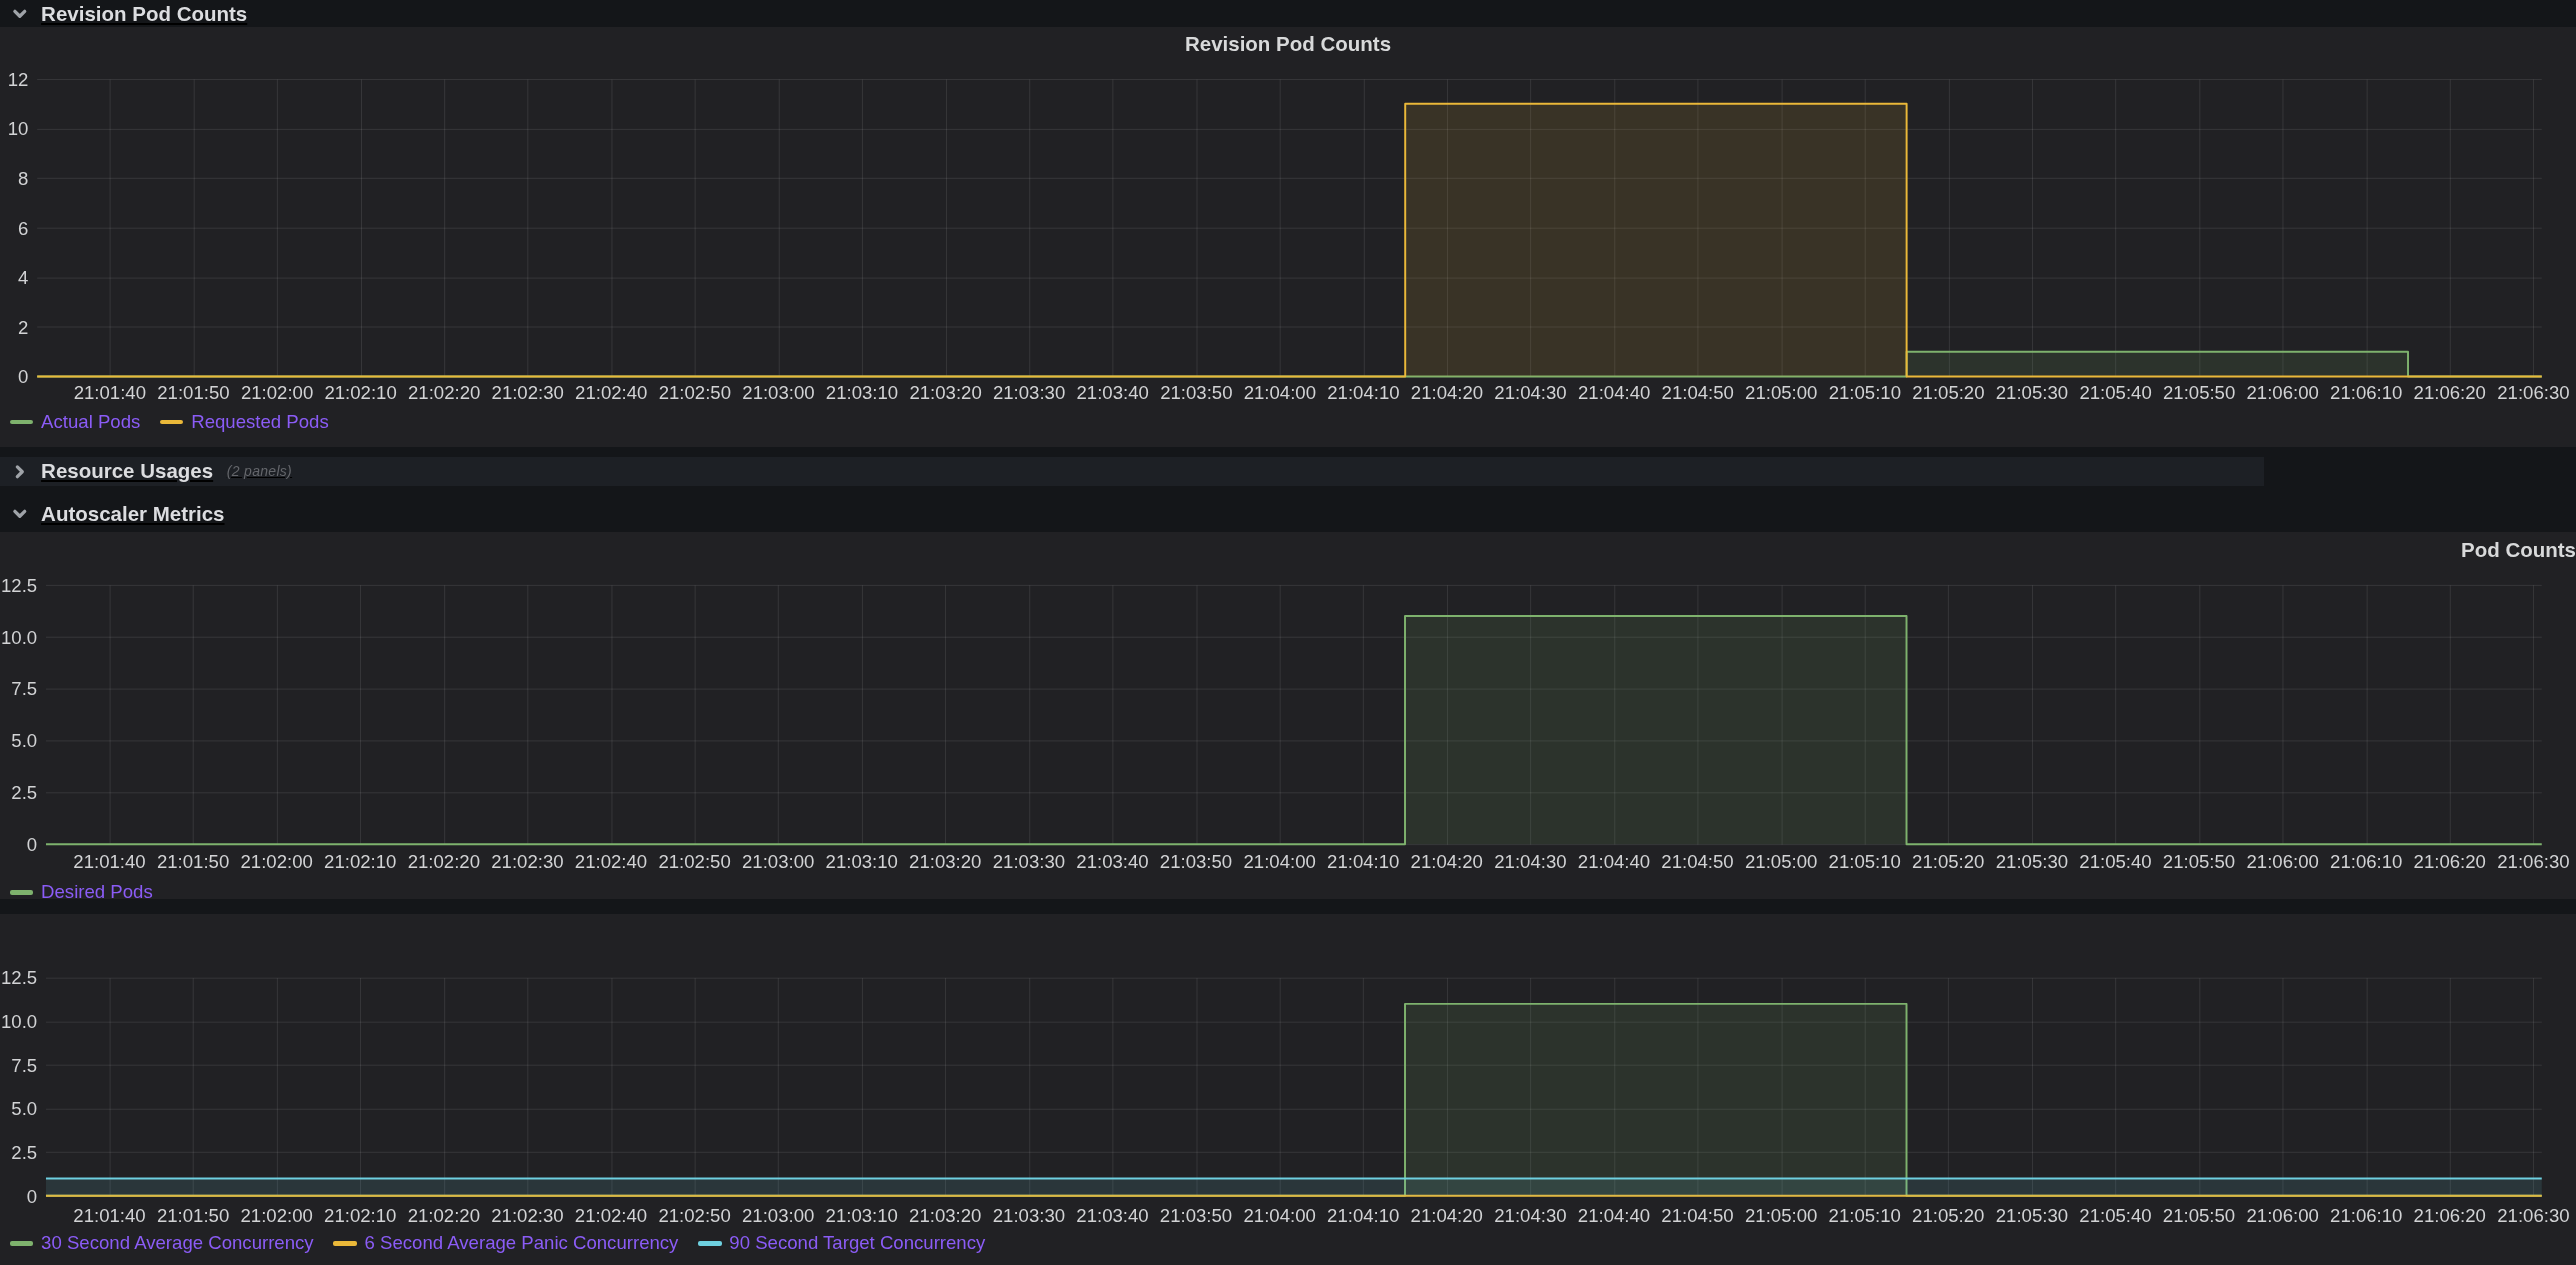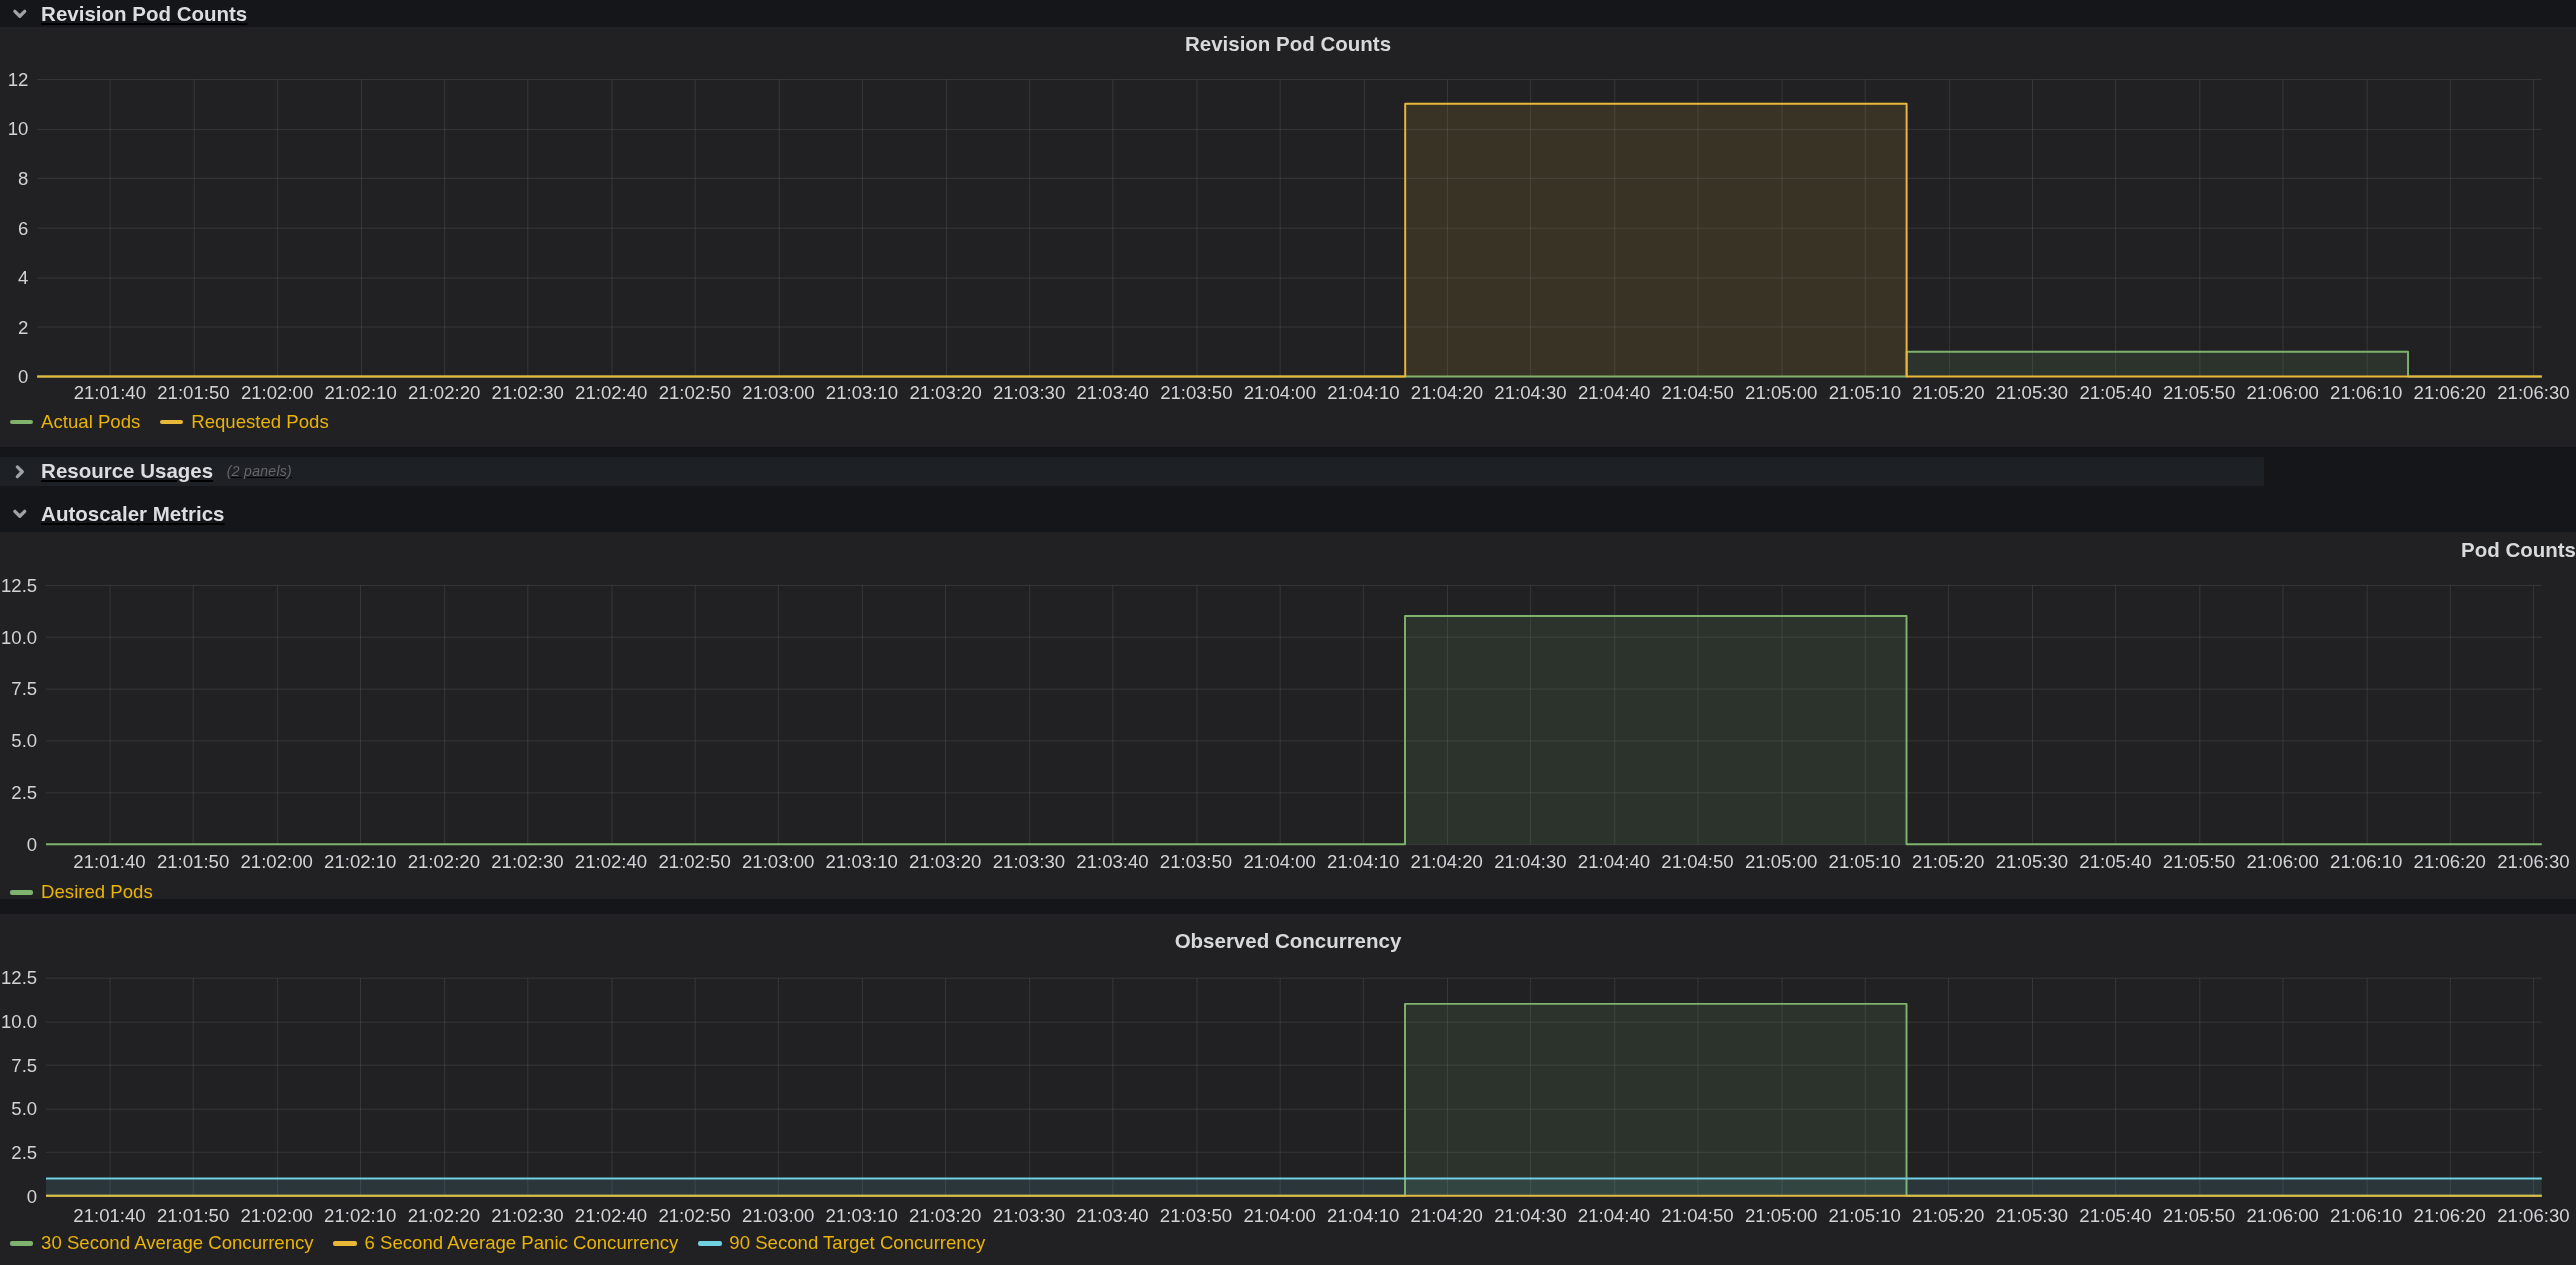"Actual Pods" .legend-item { color: #eab308 -> #8b5cf6 }
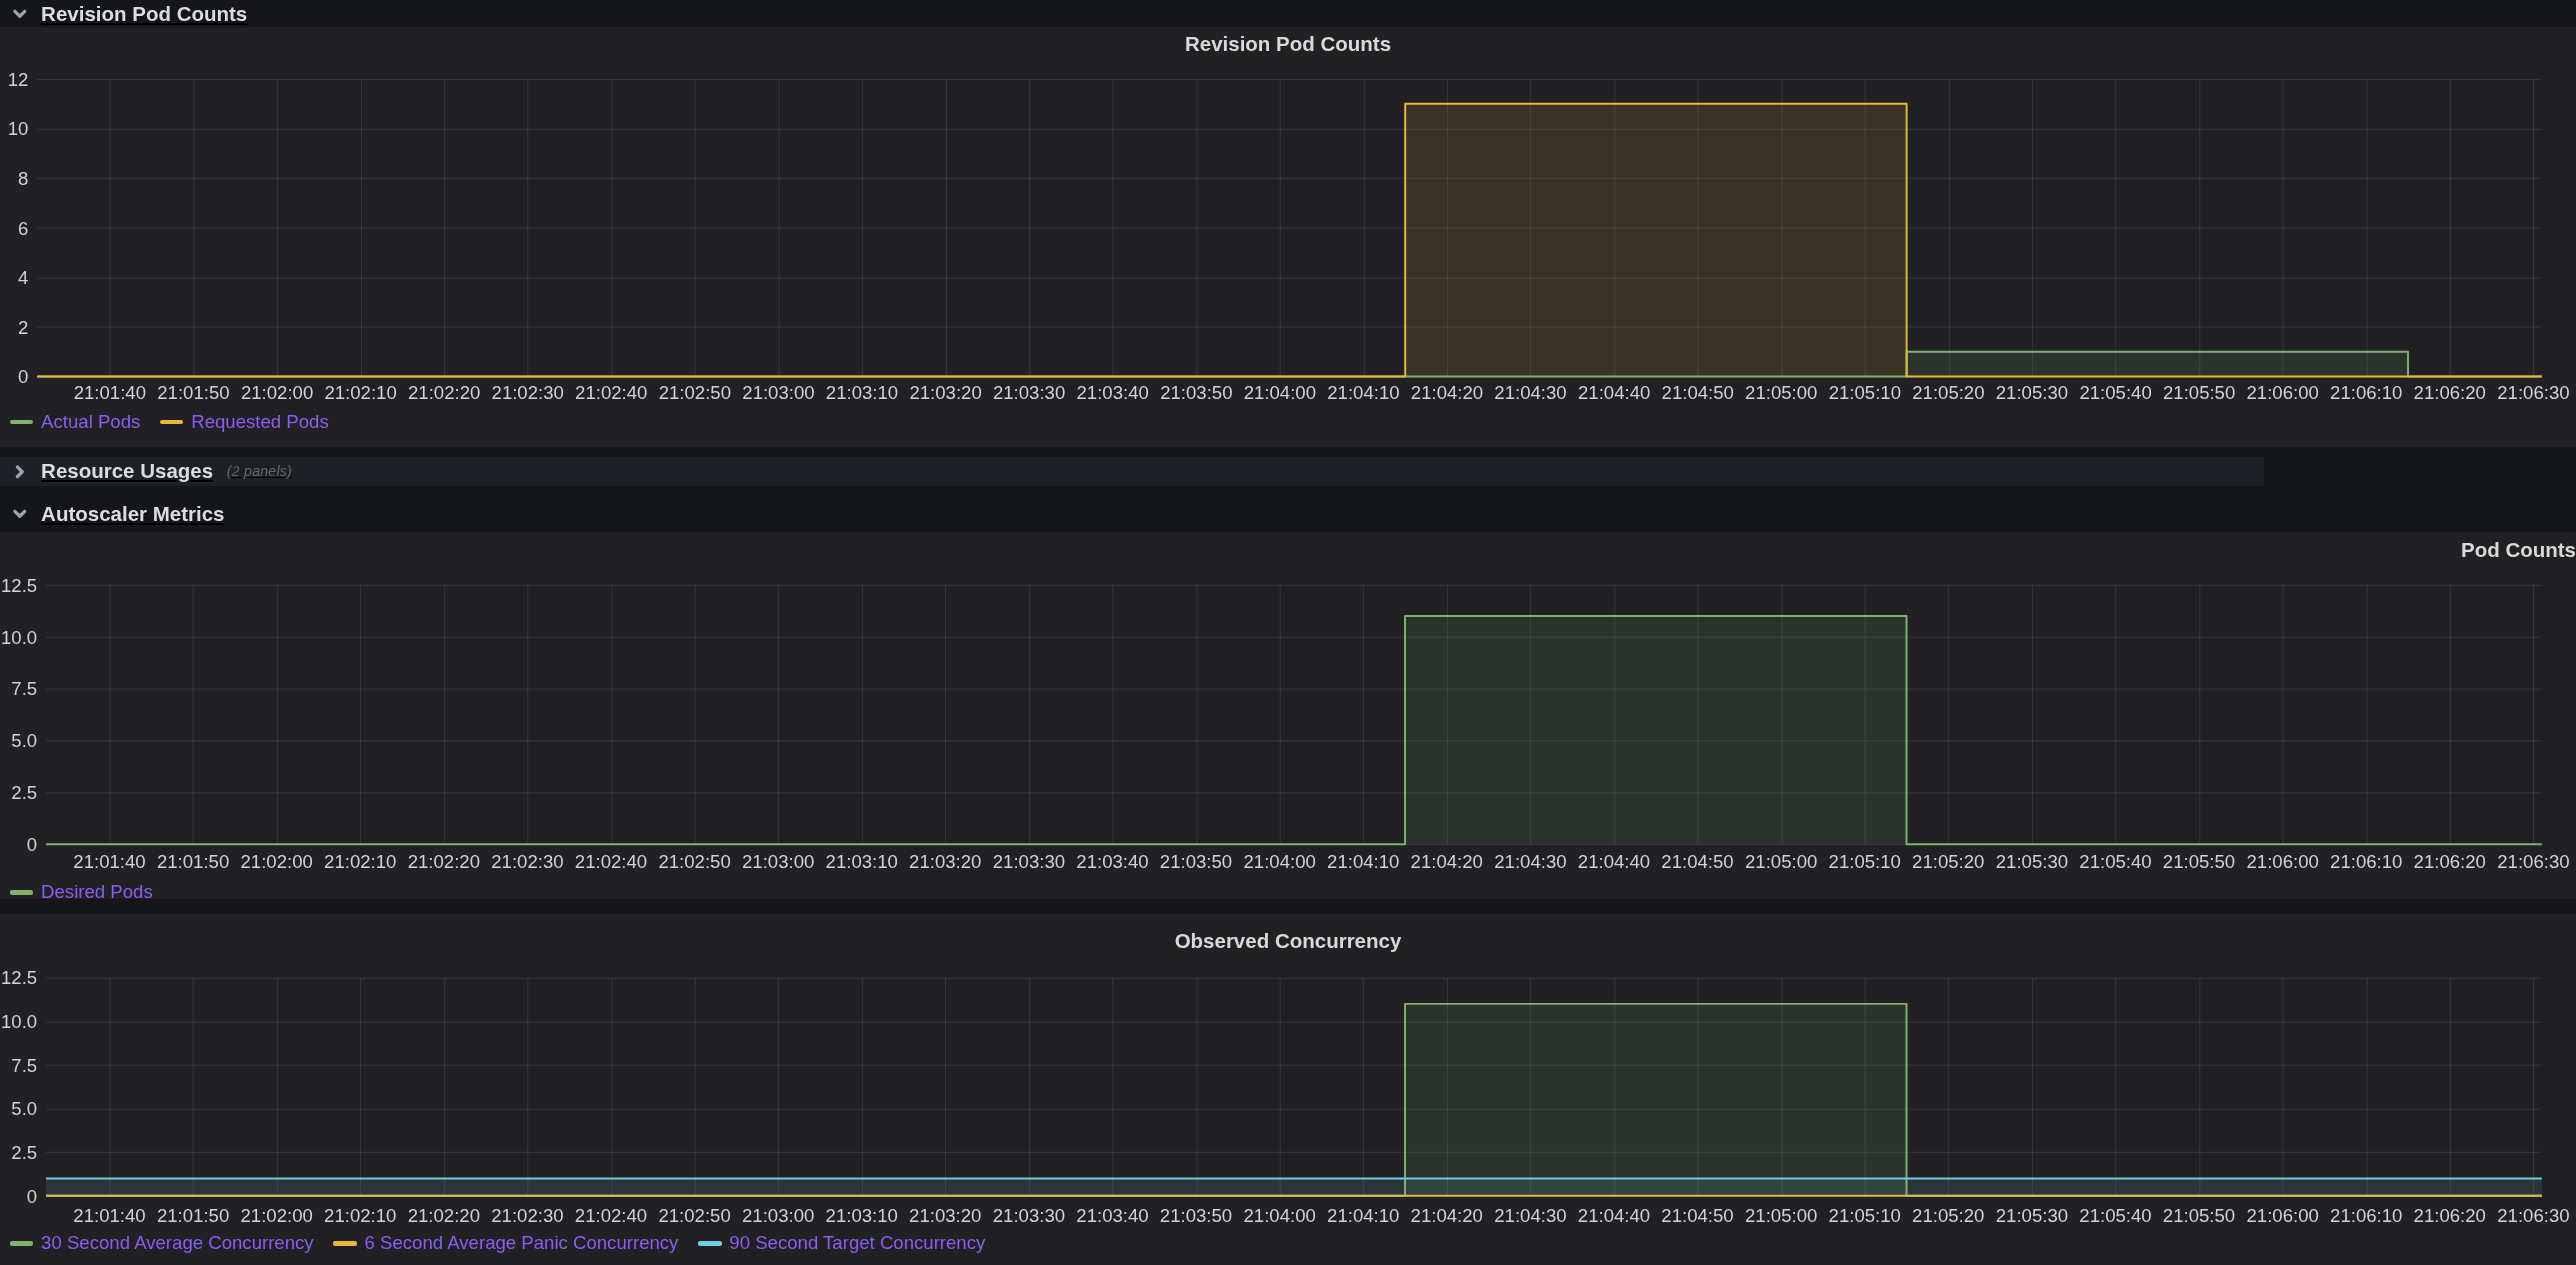"Observed Concurrency" div.panel-title { html: <div>Observed Concurrency</div> -> none }
